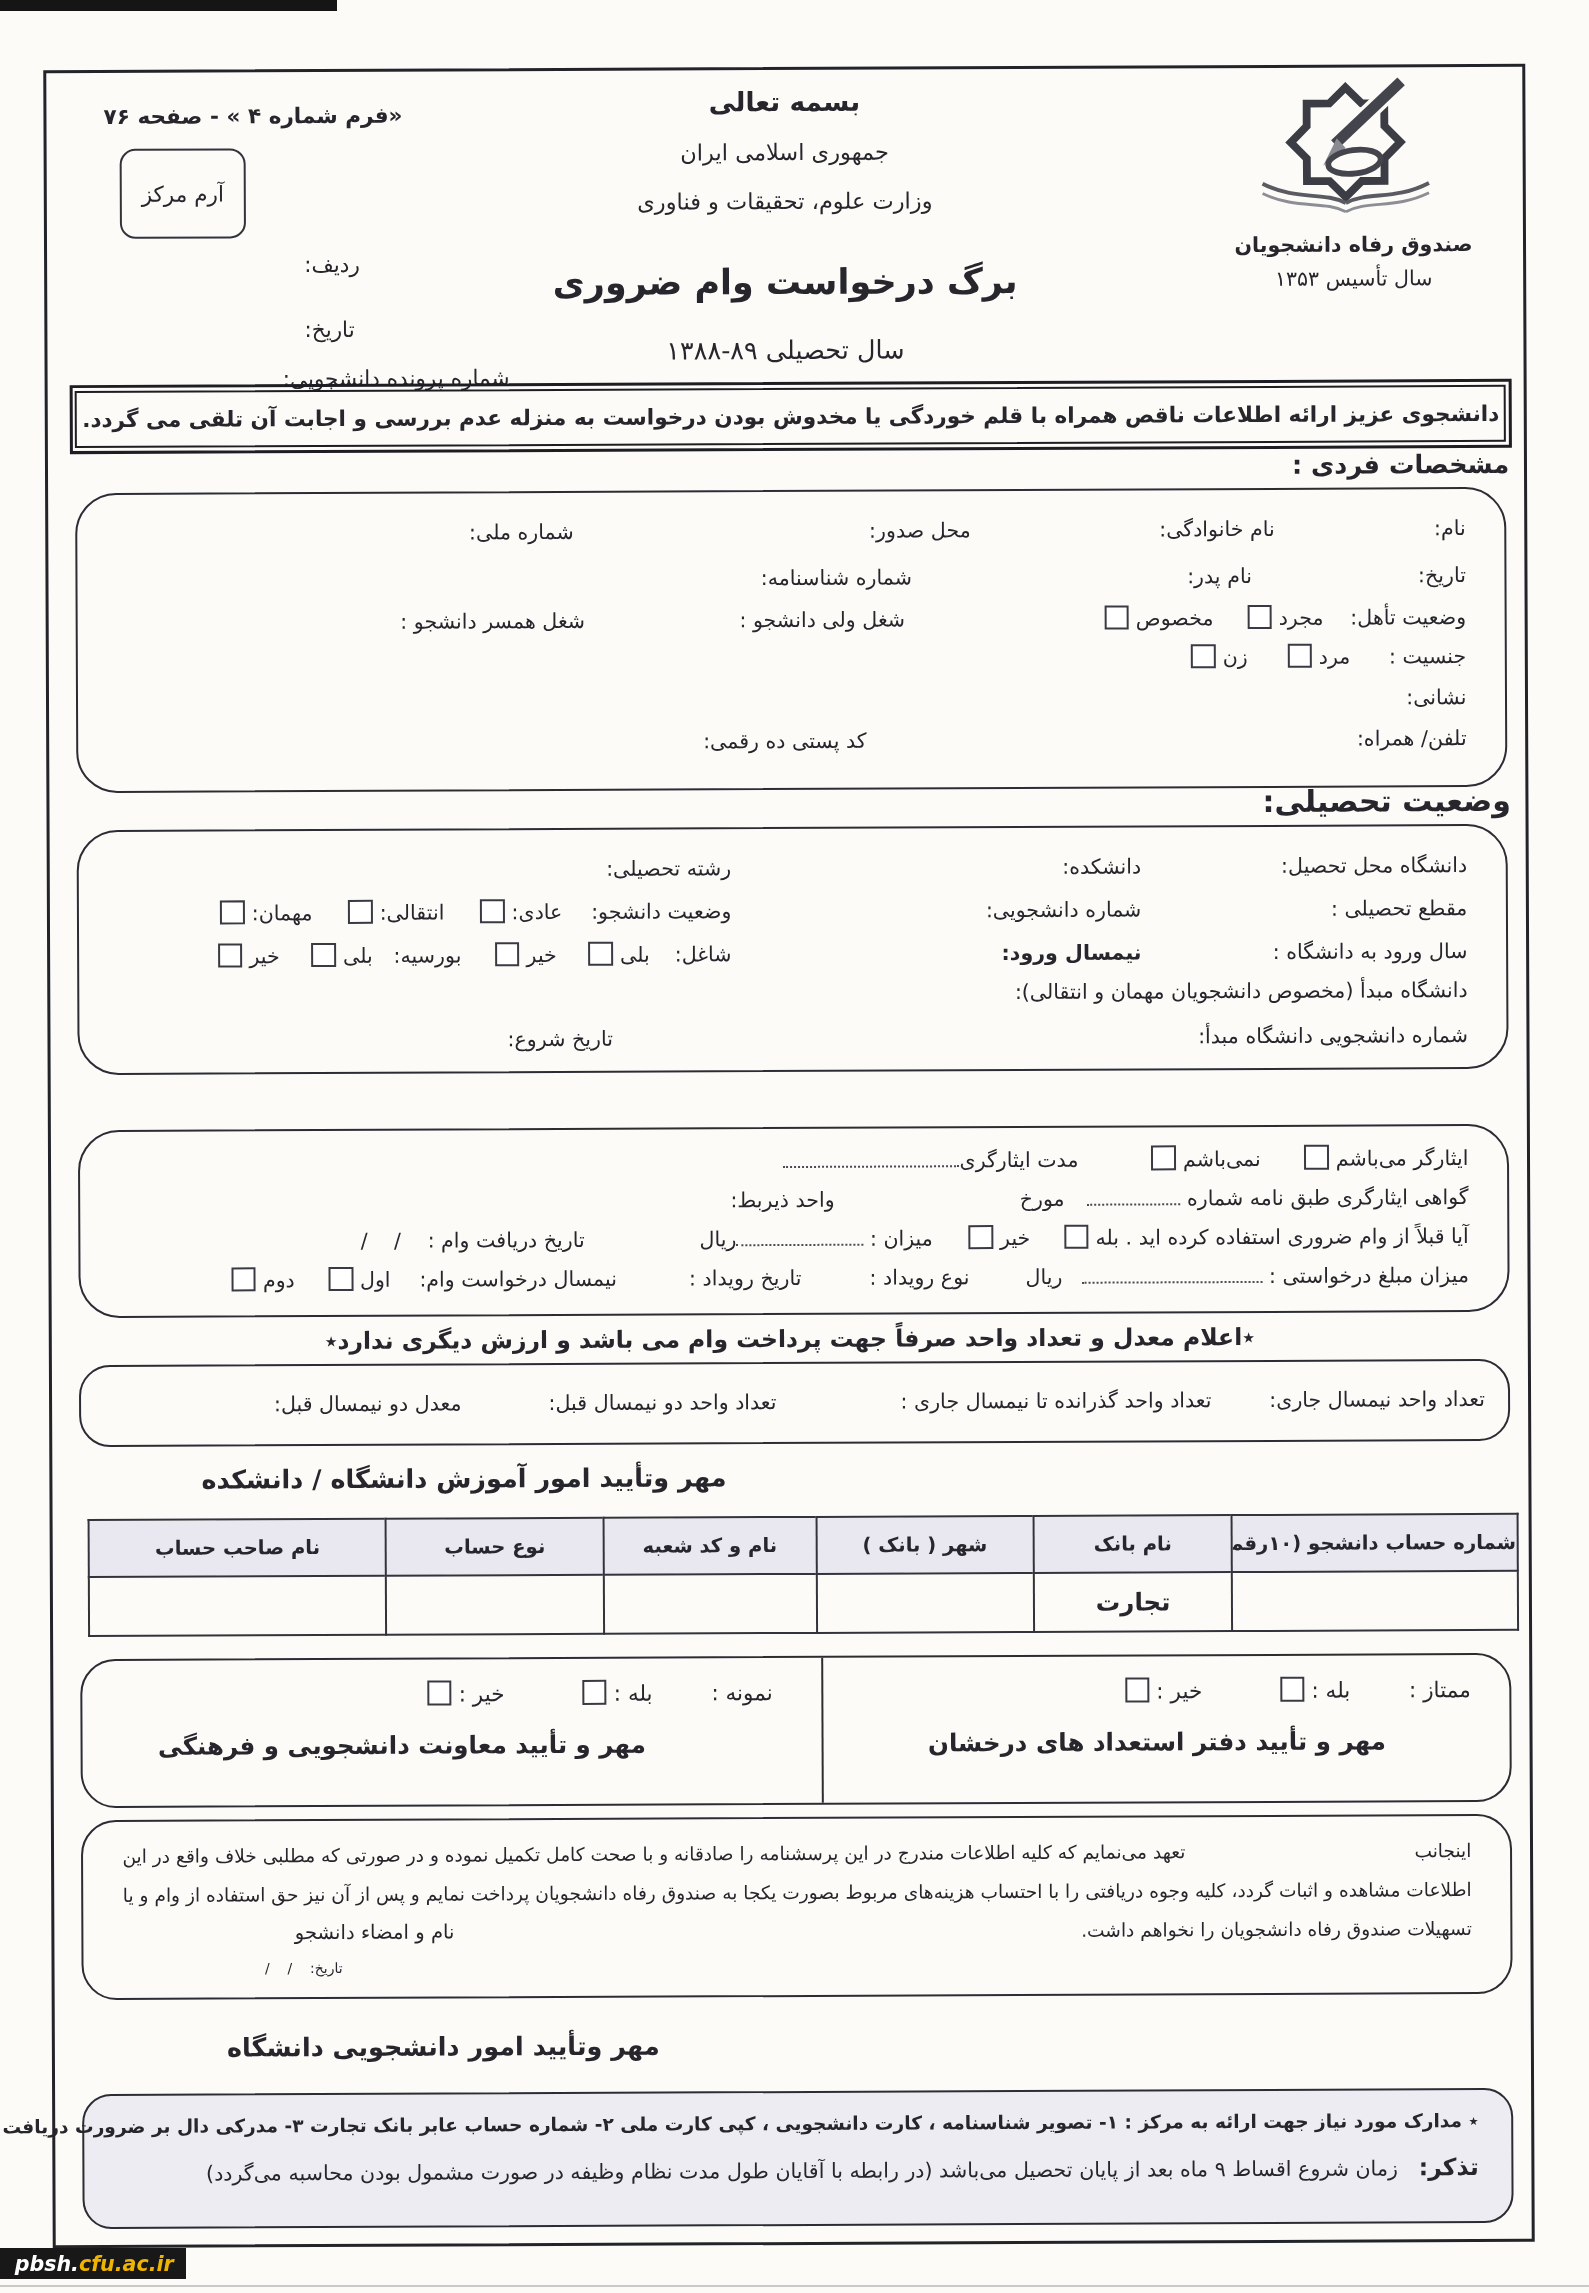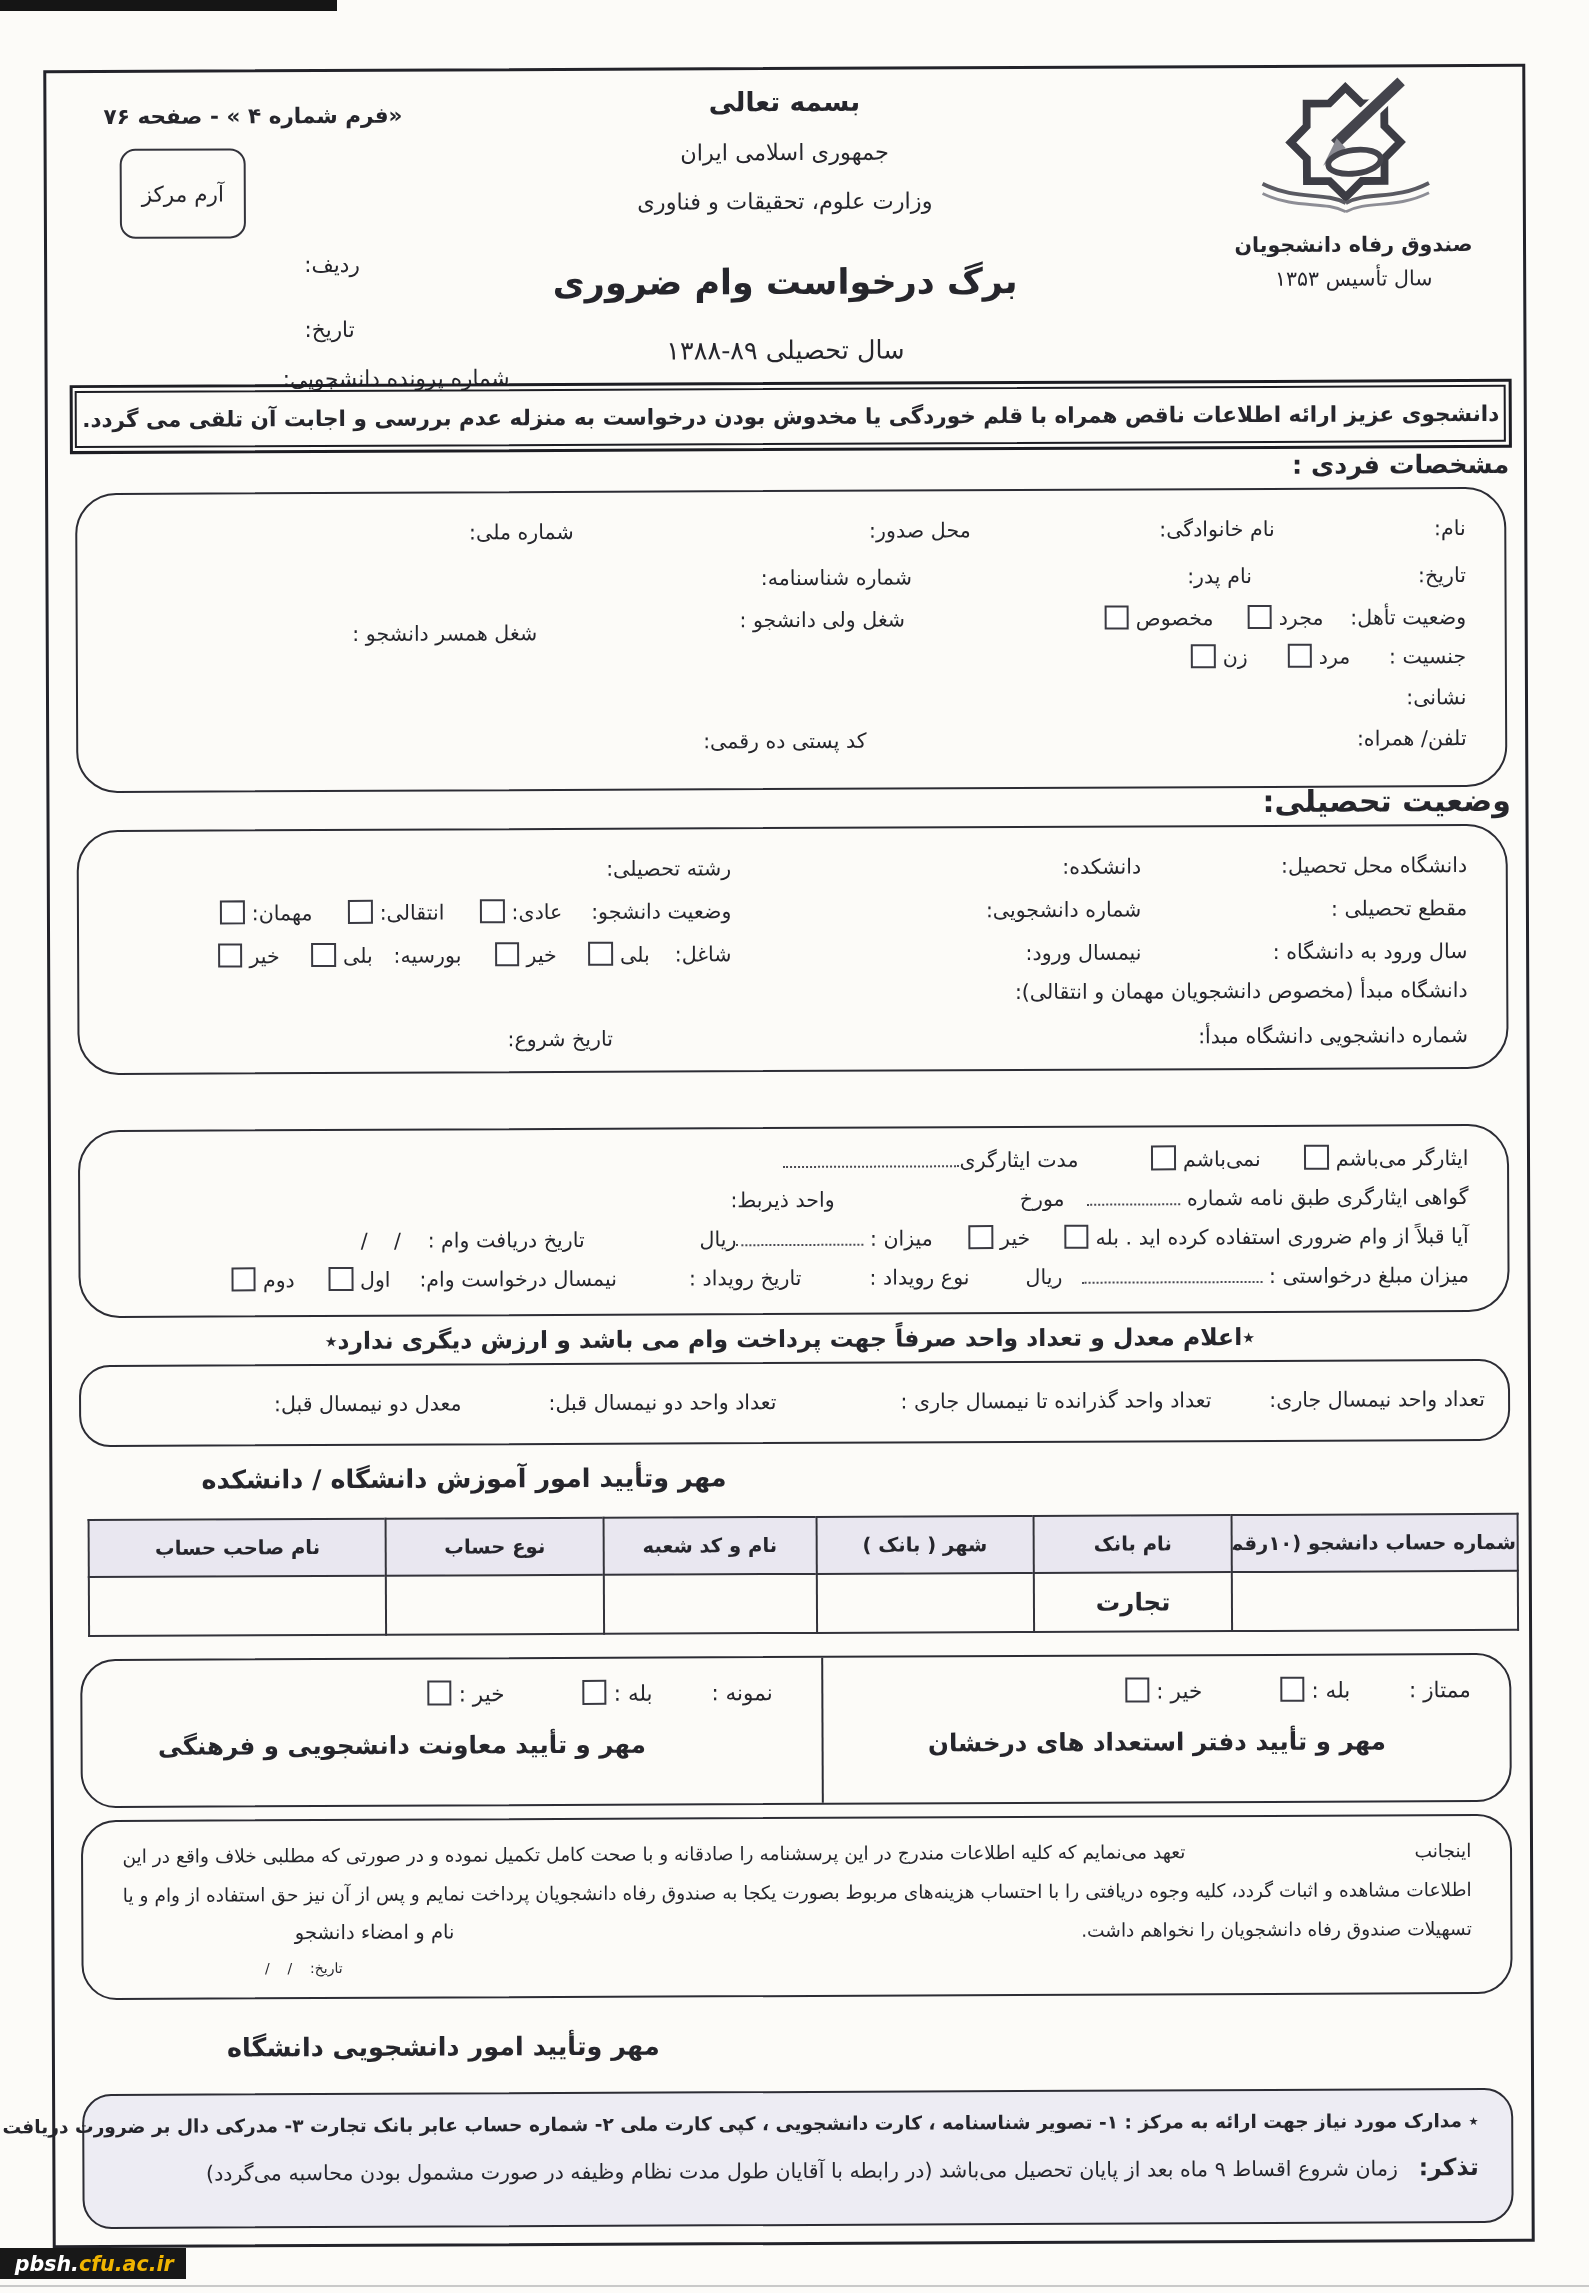"شغل همسر دانشجو :" span.row { margin-top: 12px -> none; right: 968px -> 920px }
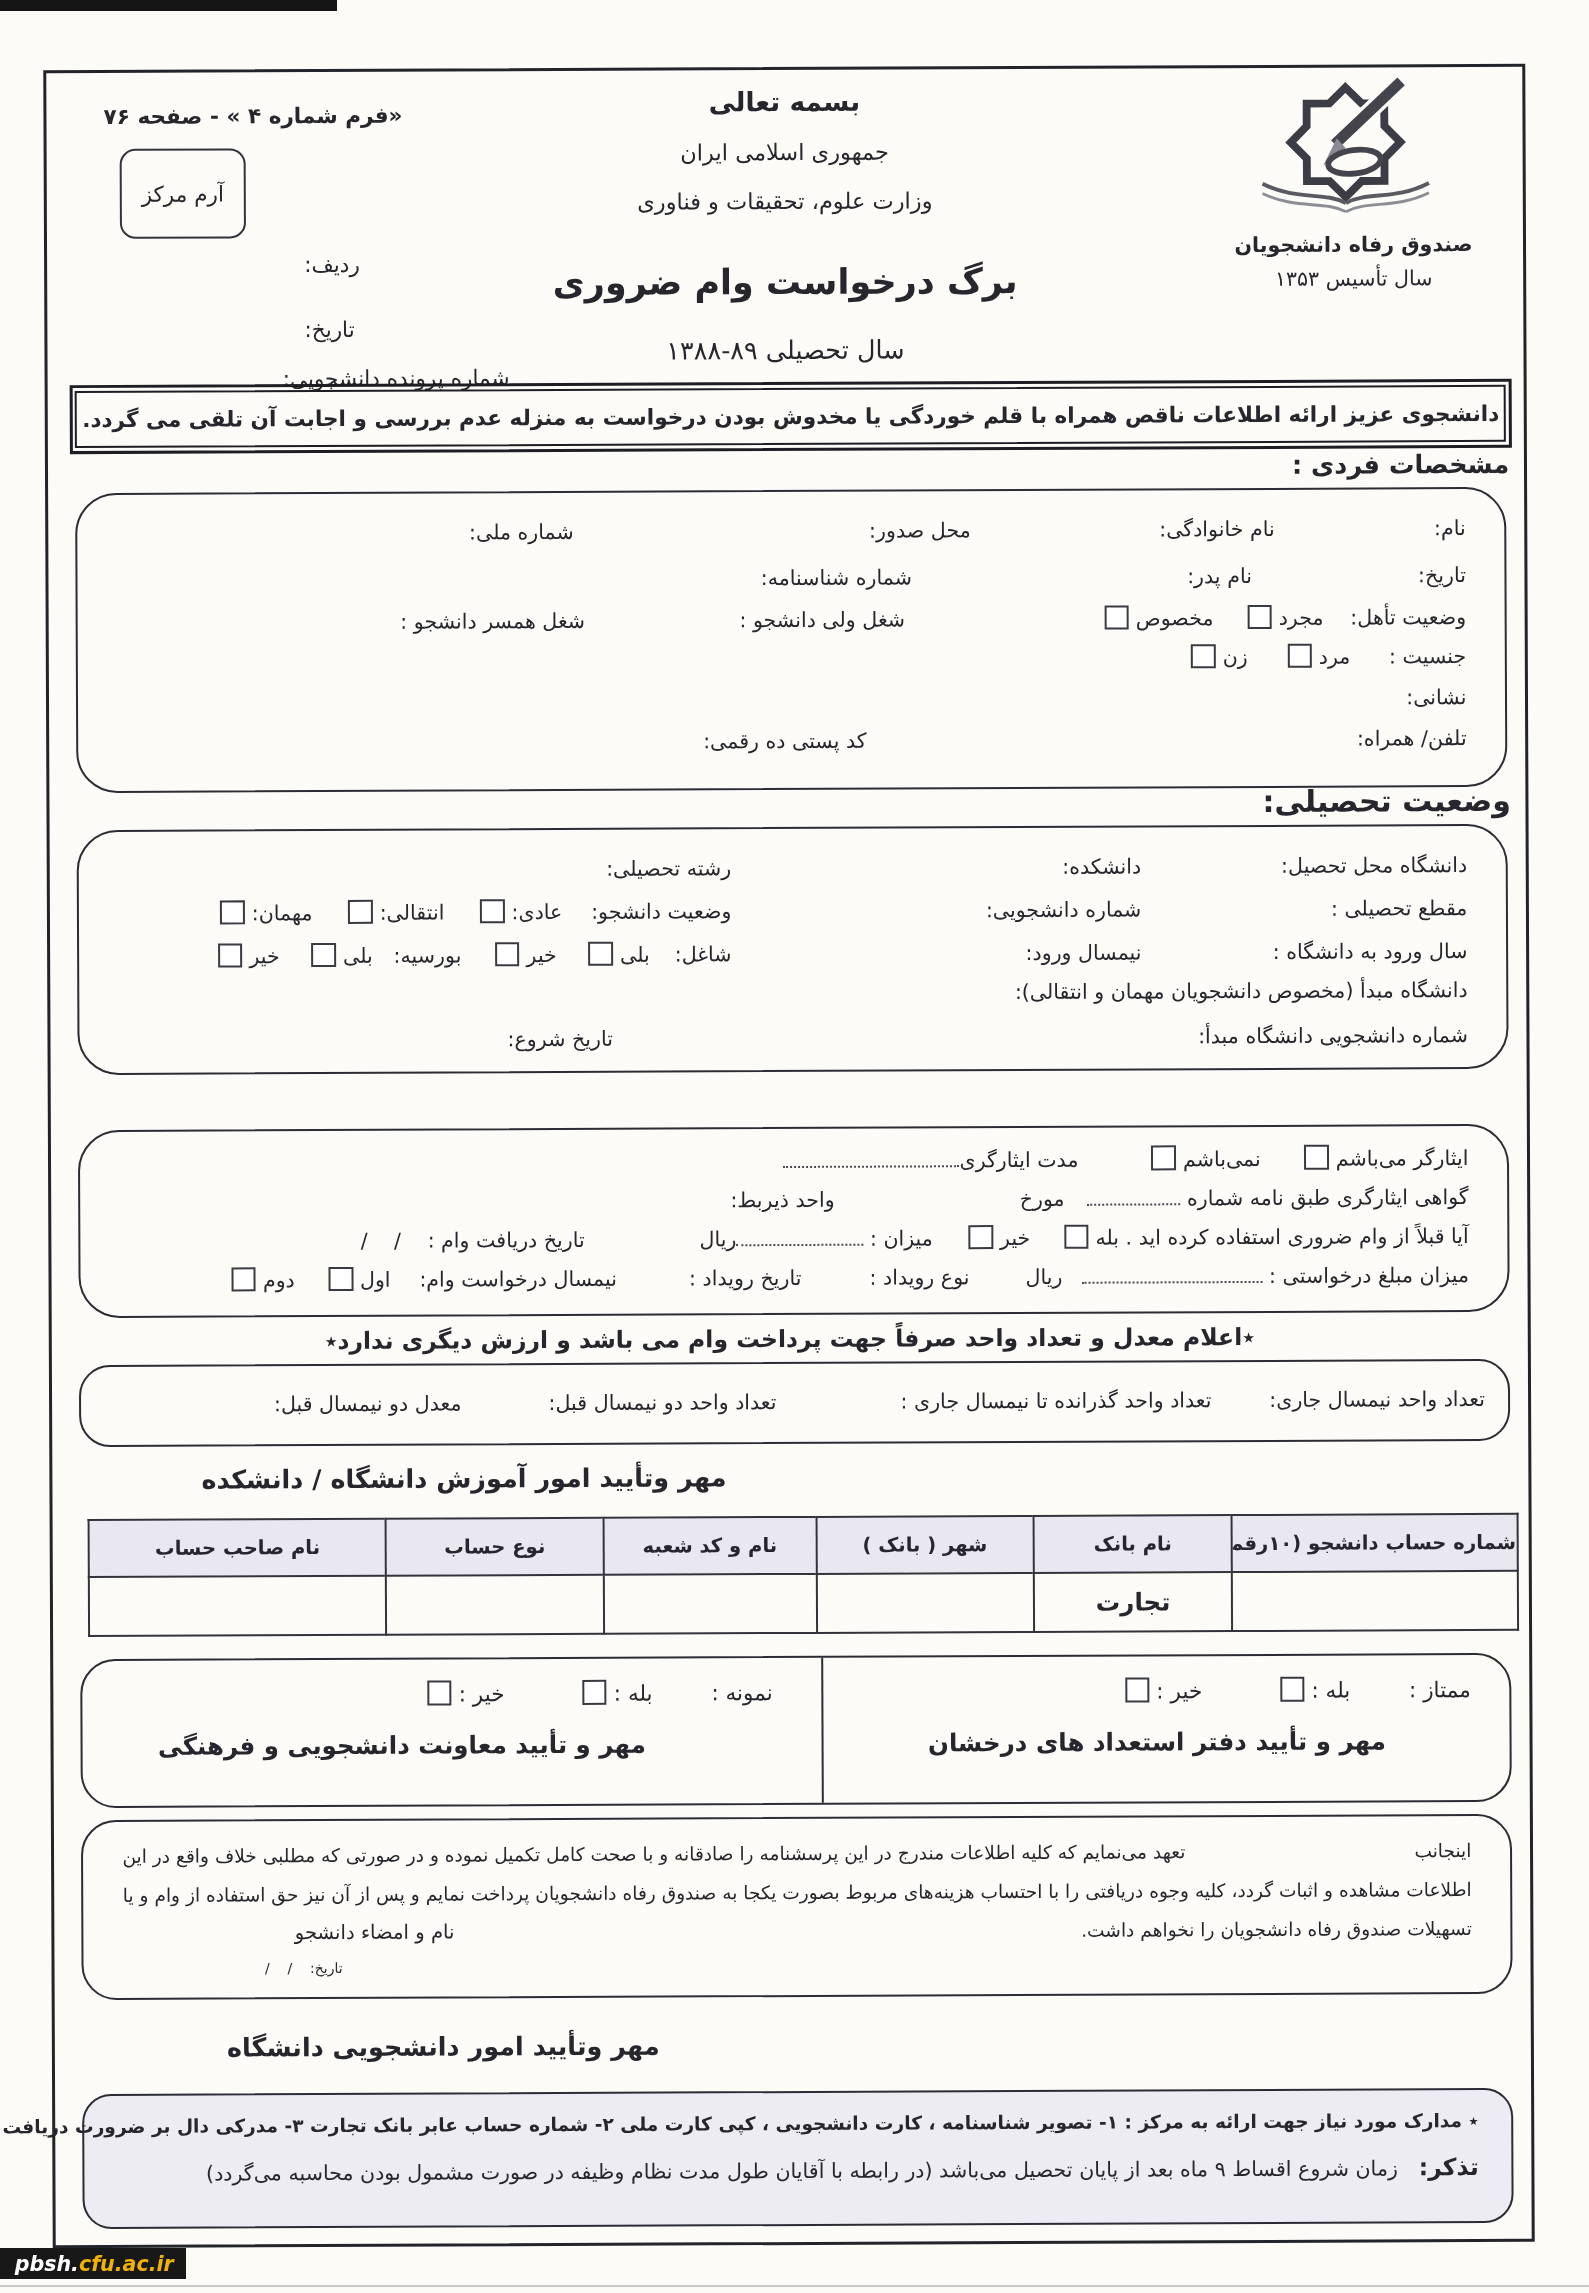"نیمسال ورود:" span.row { font-weight: none -> bold }
